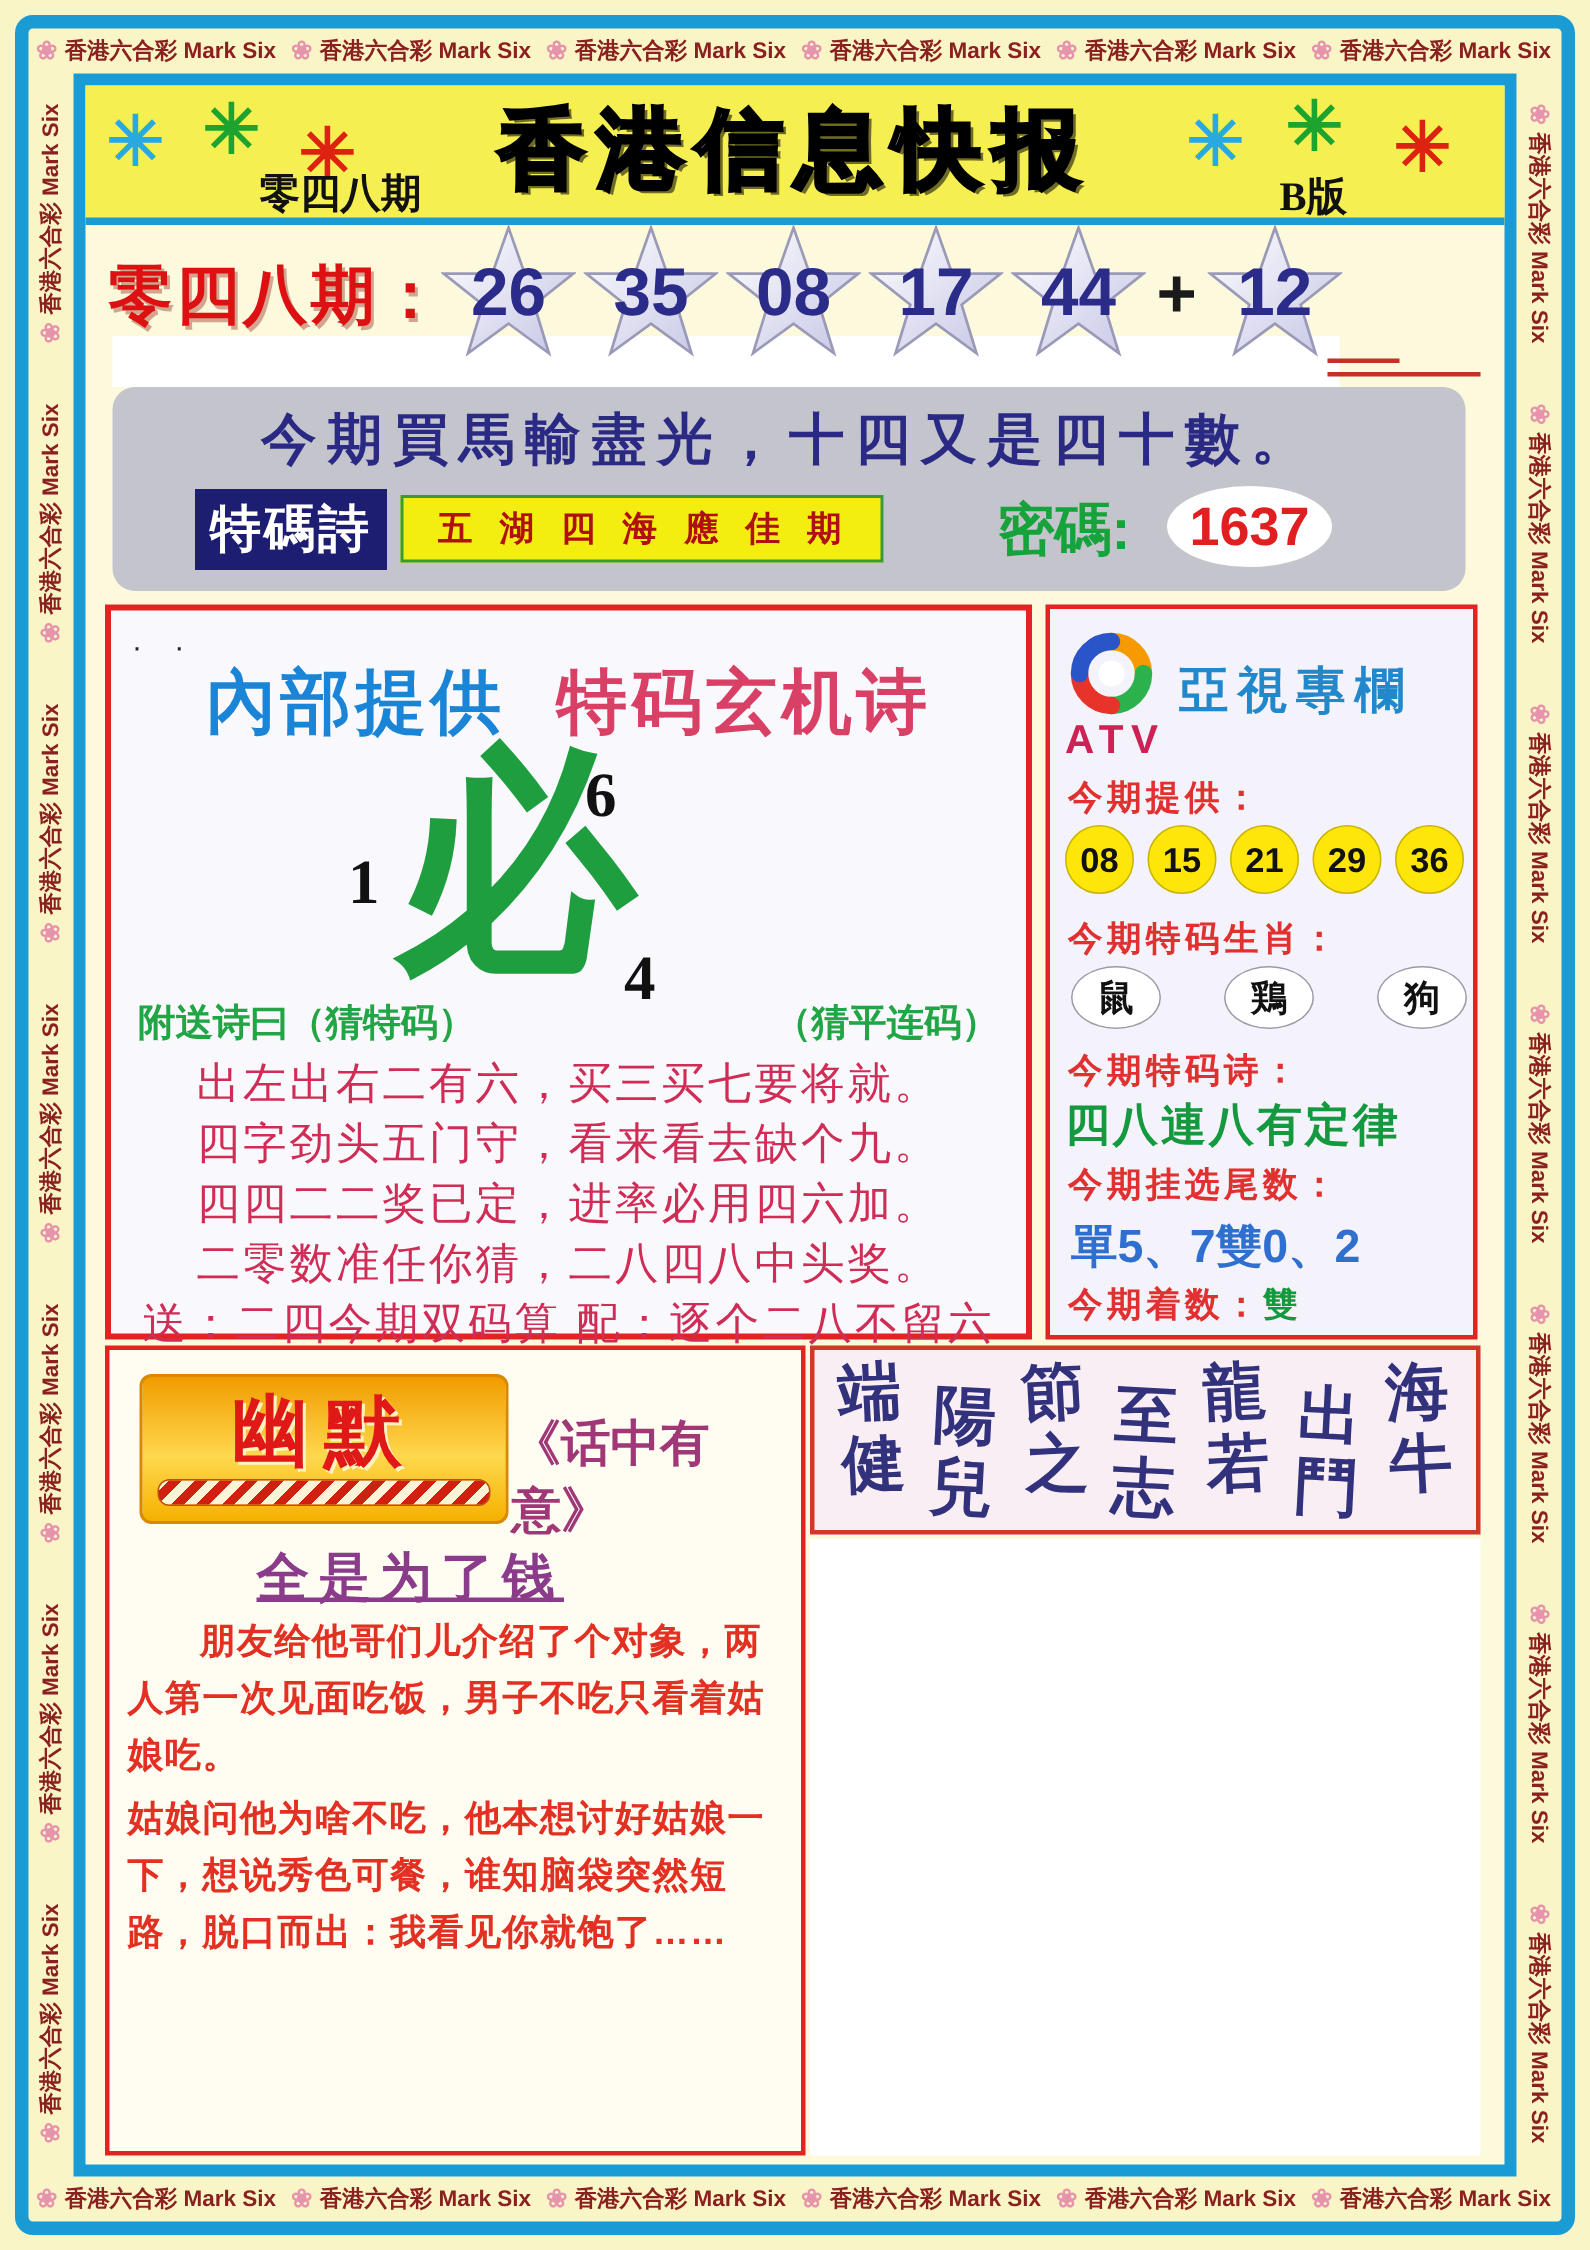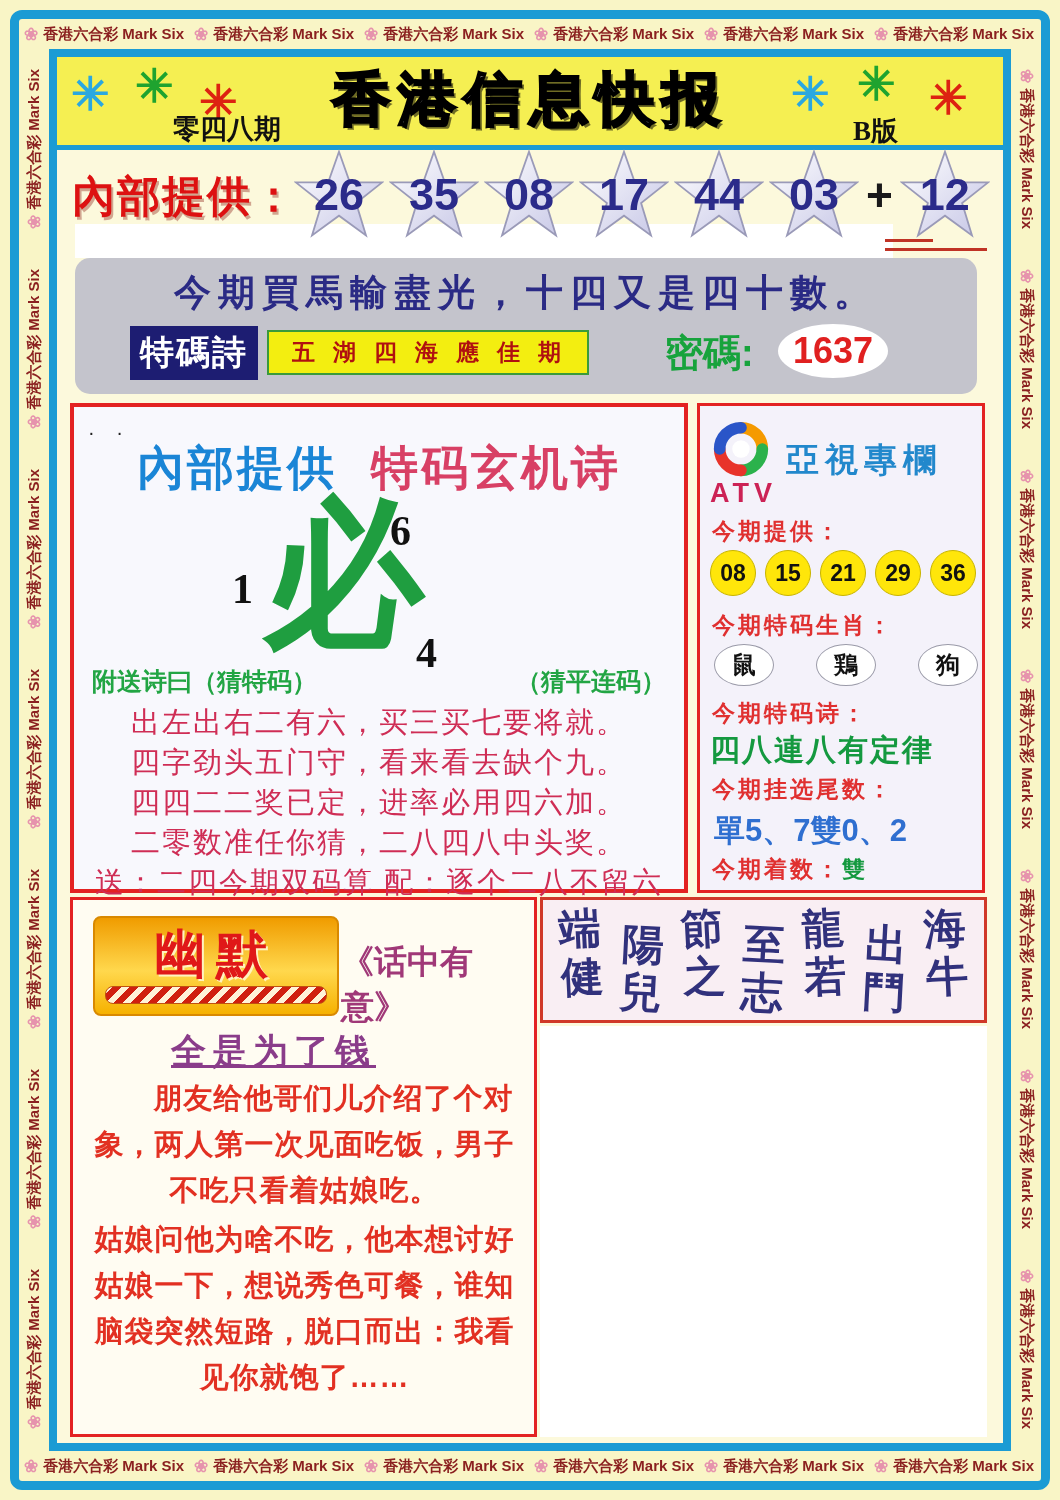"內部提供：" div.pred-label { text: 內部提供 -> 零四八期 }
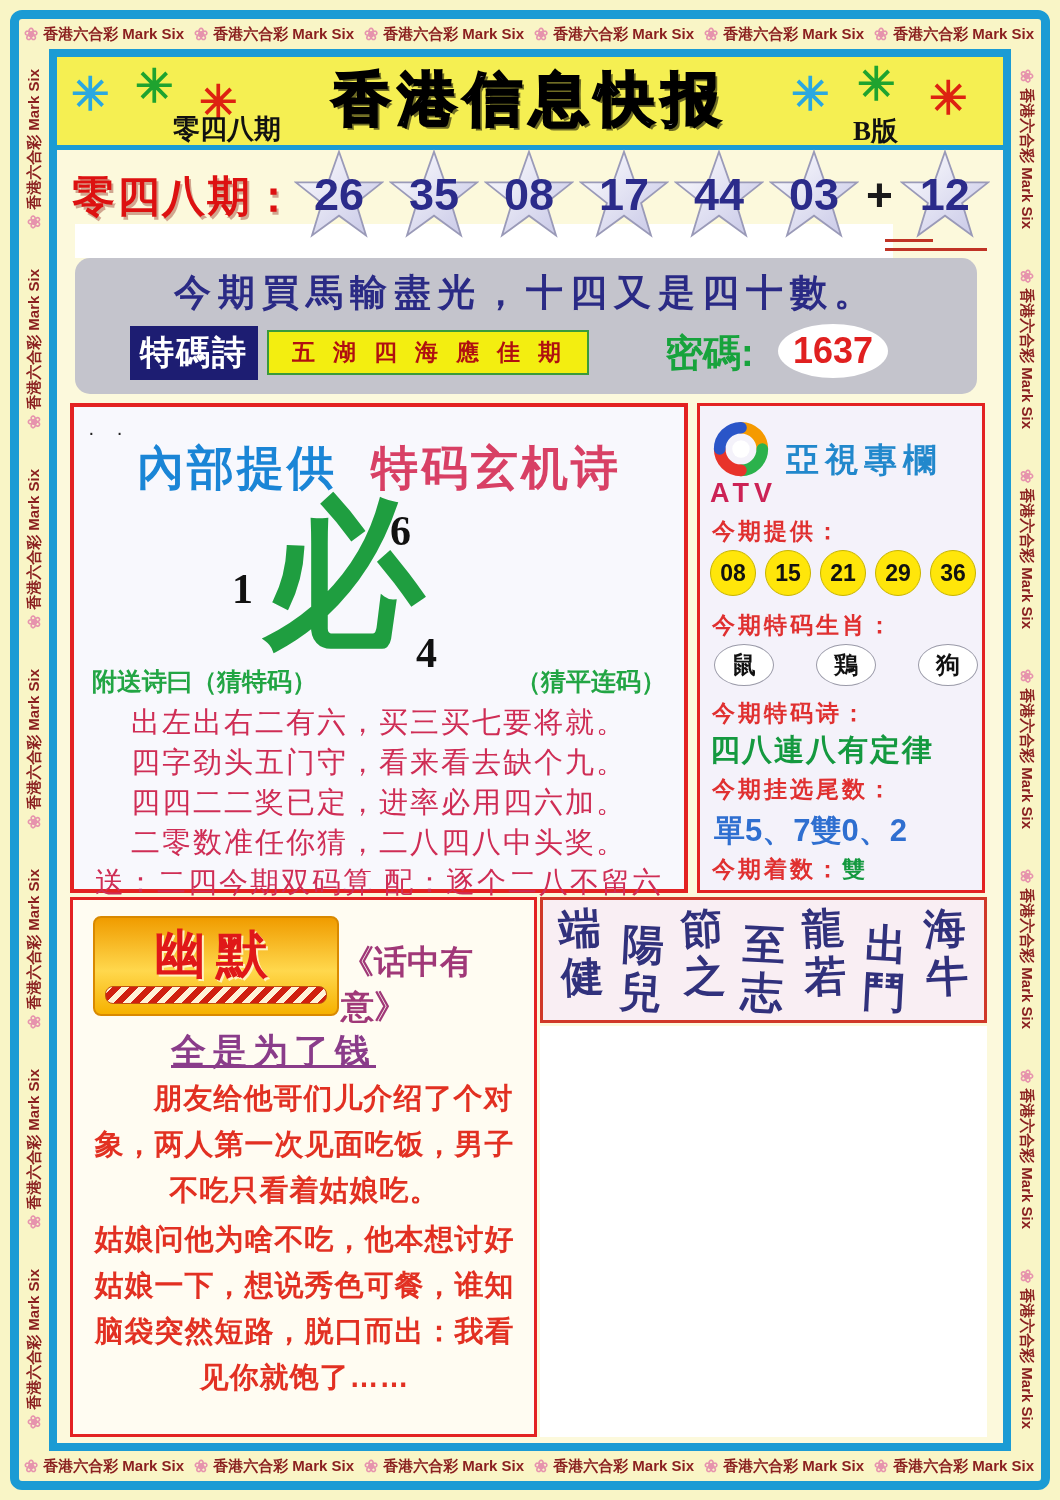"03" div.star-num { html: <div> <svg> <use></use> </svg> <span>03</span> </div> -> none }
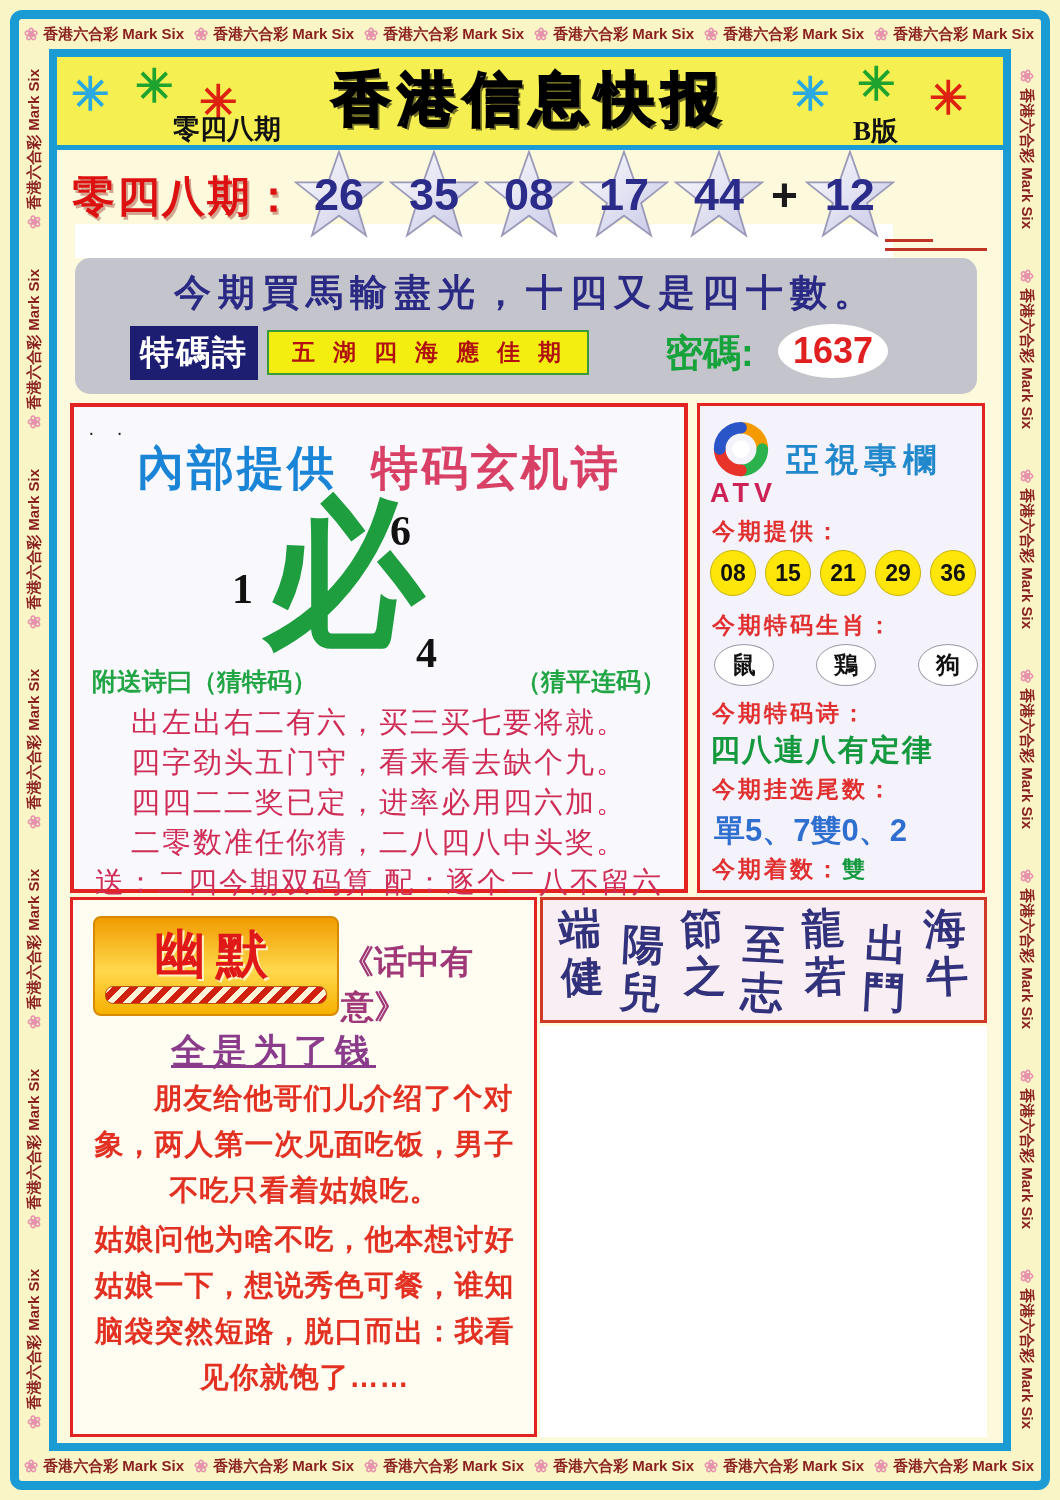"朋友给他哥们儿介绍了个对象，两人第一次见面吃饭，男子不吃只看着姑娘吃。" .story { font-size: 29px -> 24px; text-align: center -> none }
